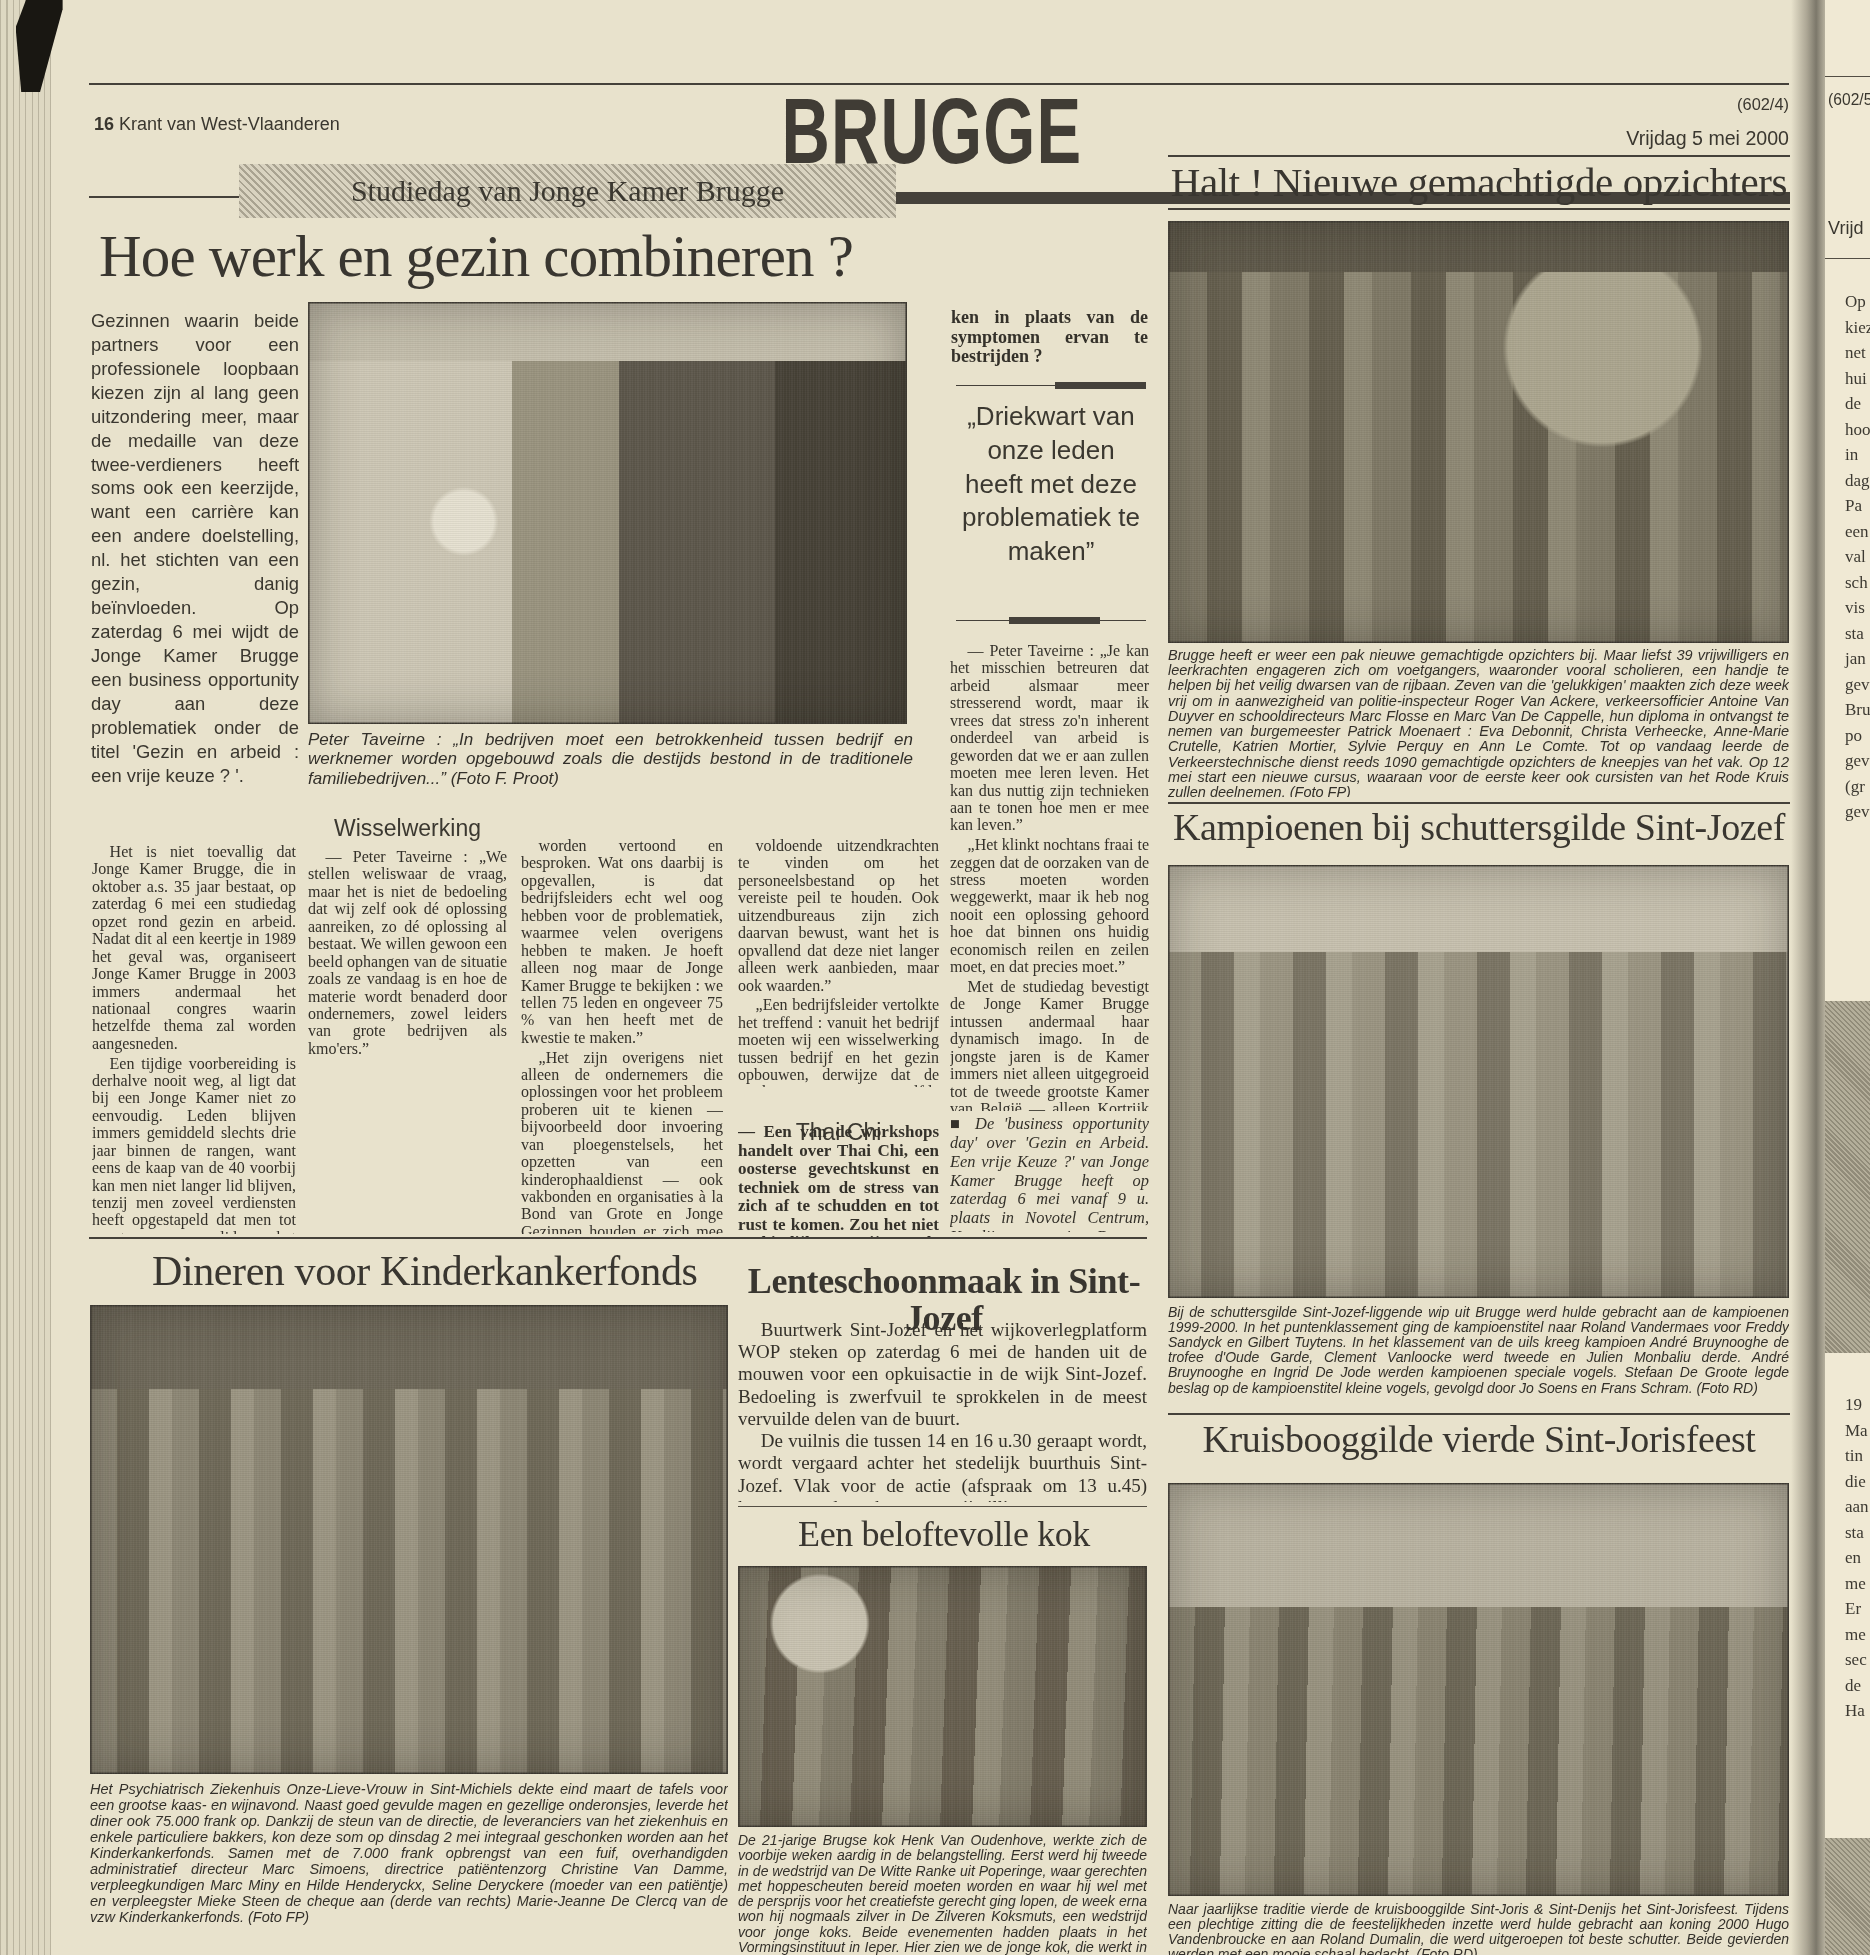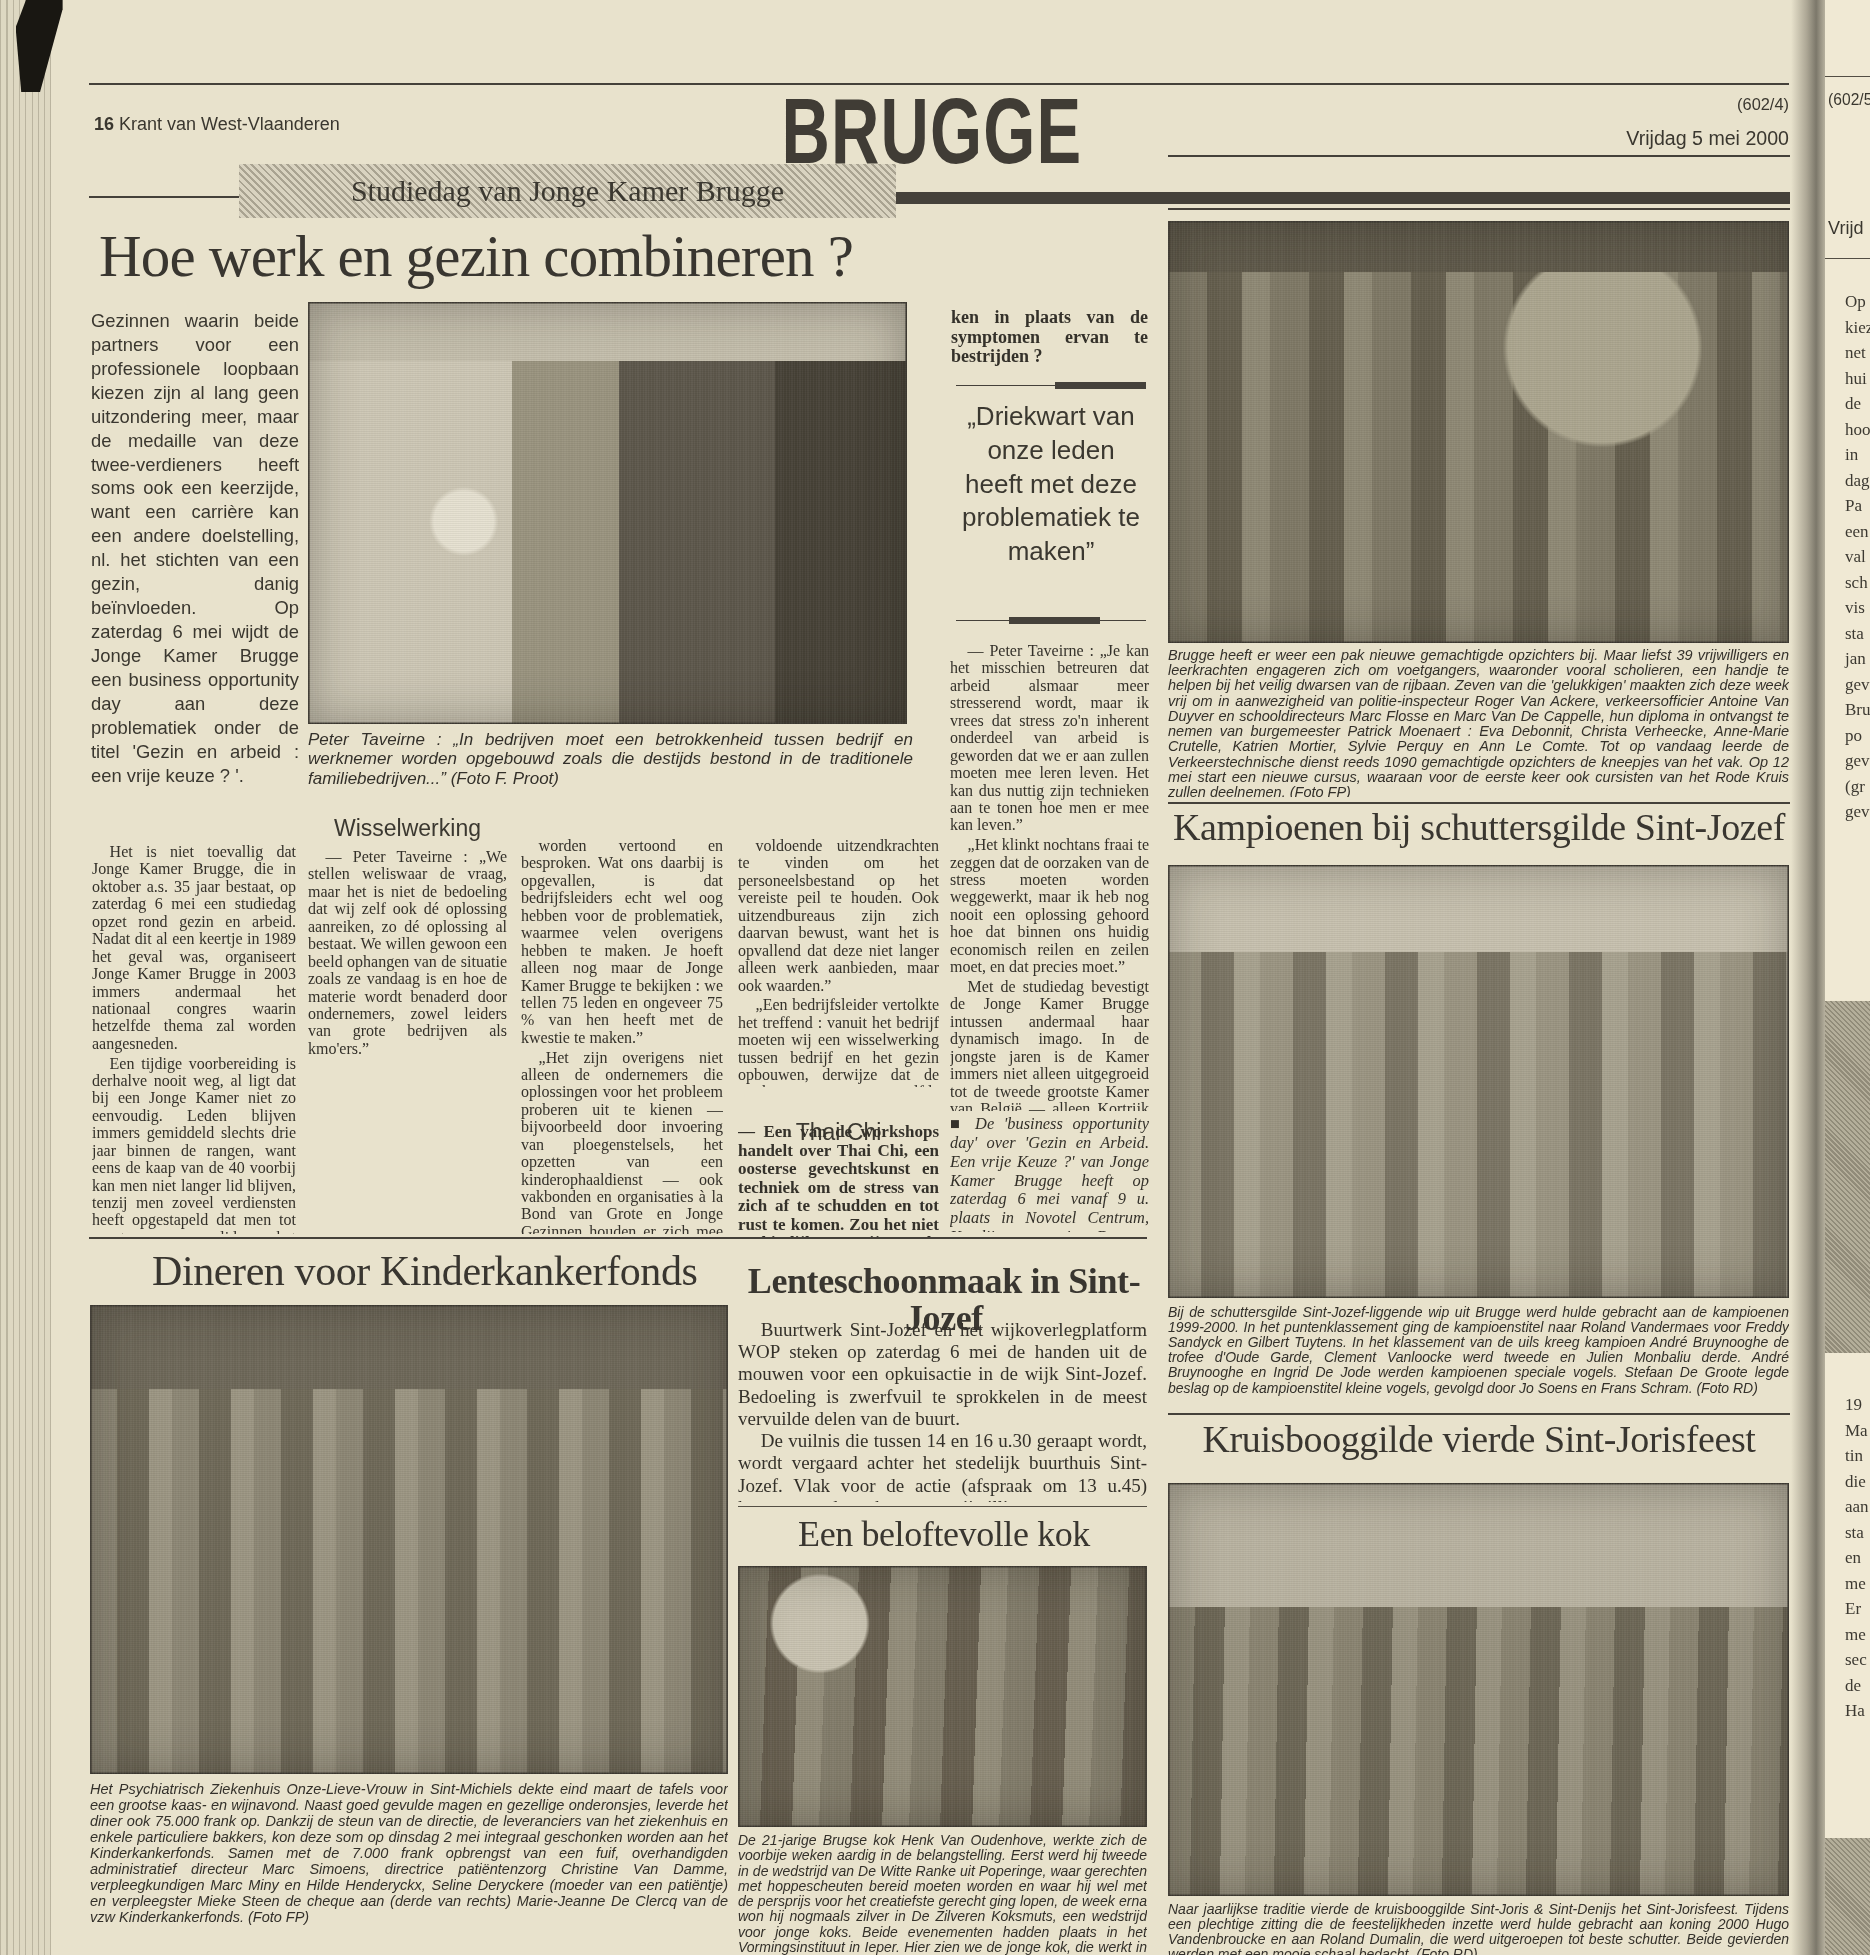"Halt ! Nieuwe gemachtigde opzichters" div.abs { html: none -> <div>Halt ! Nieuwe gemachtigde opzichters</div> }
